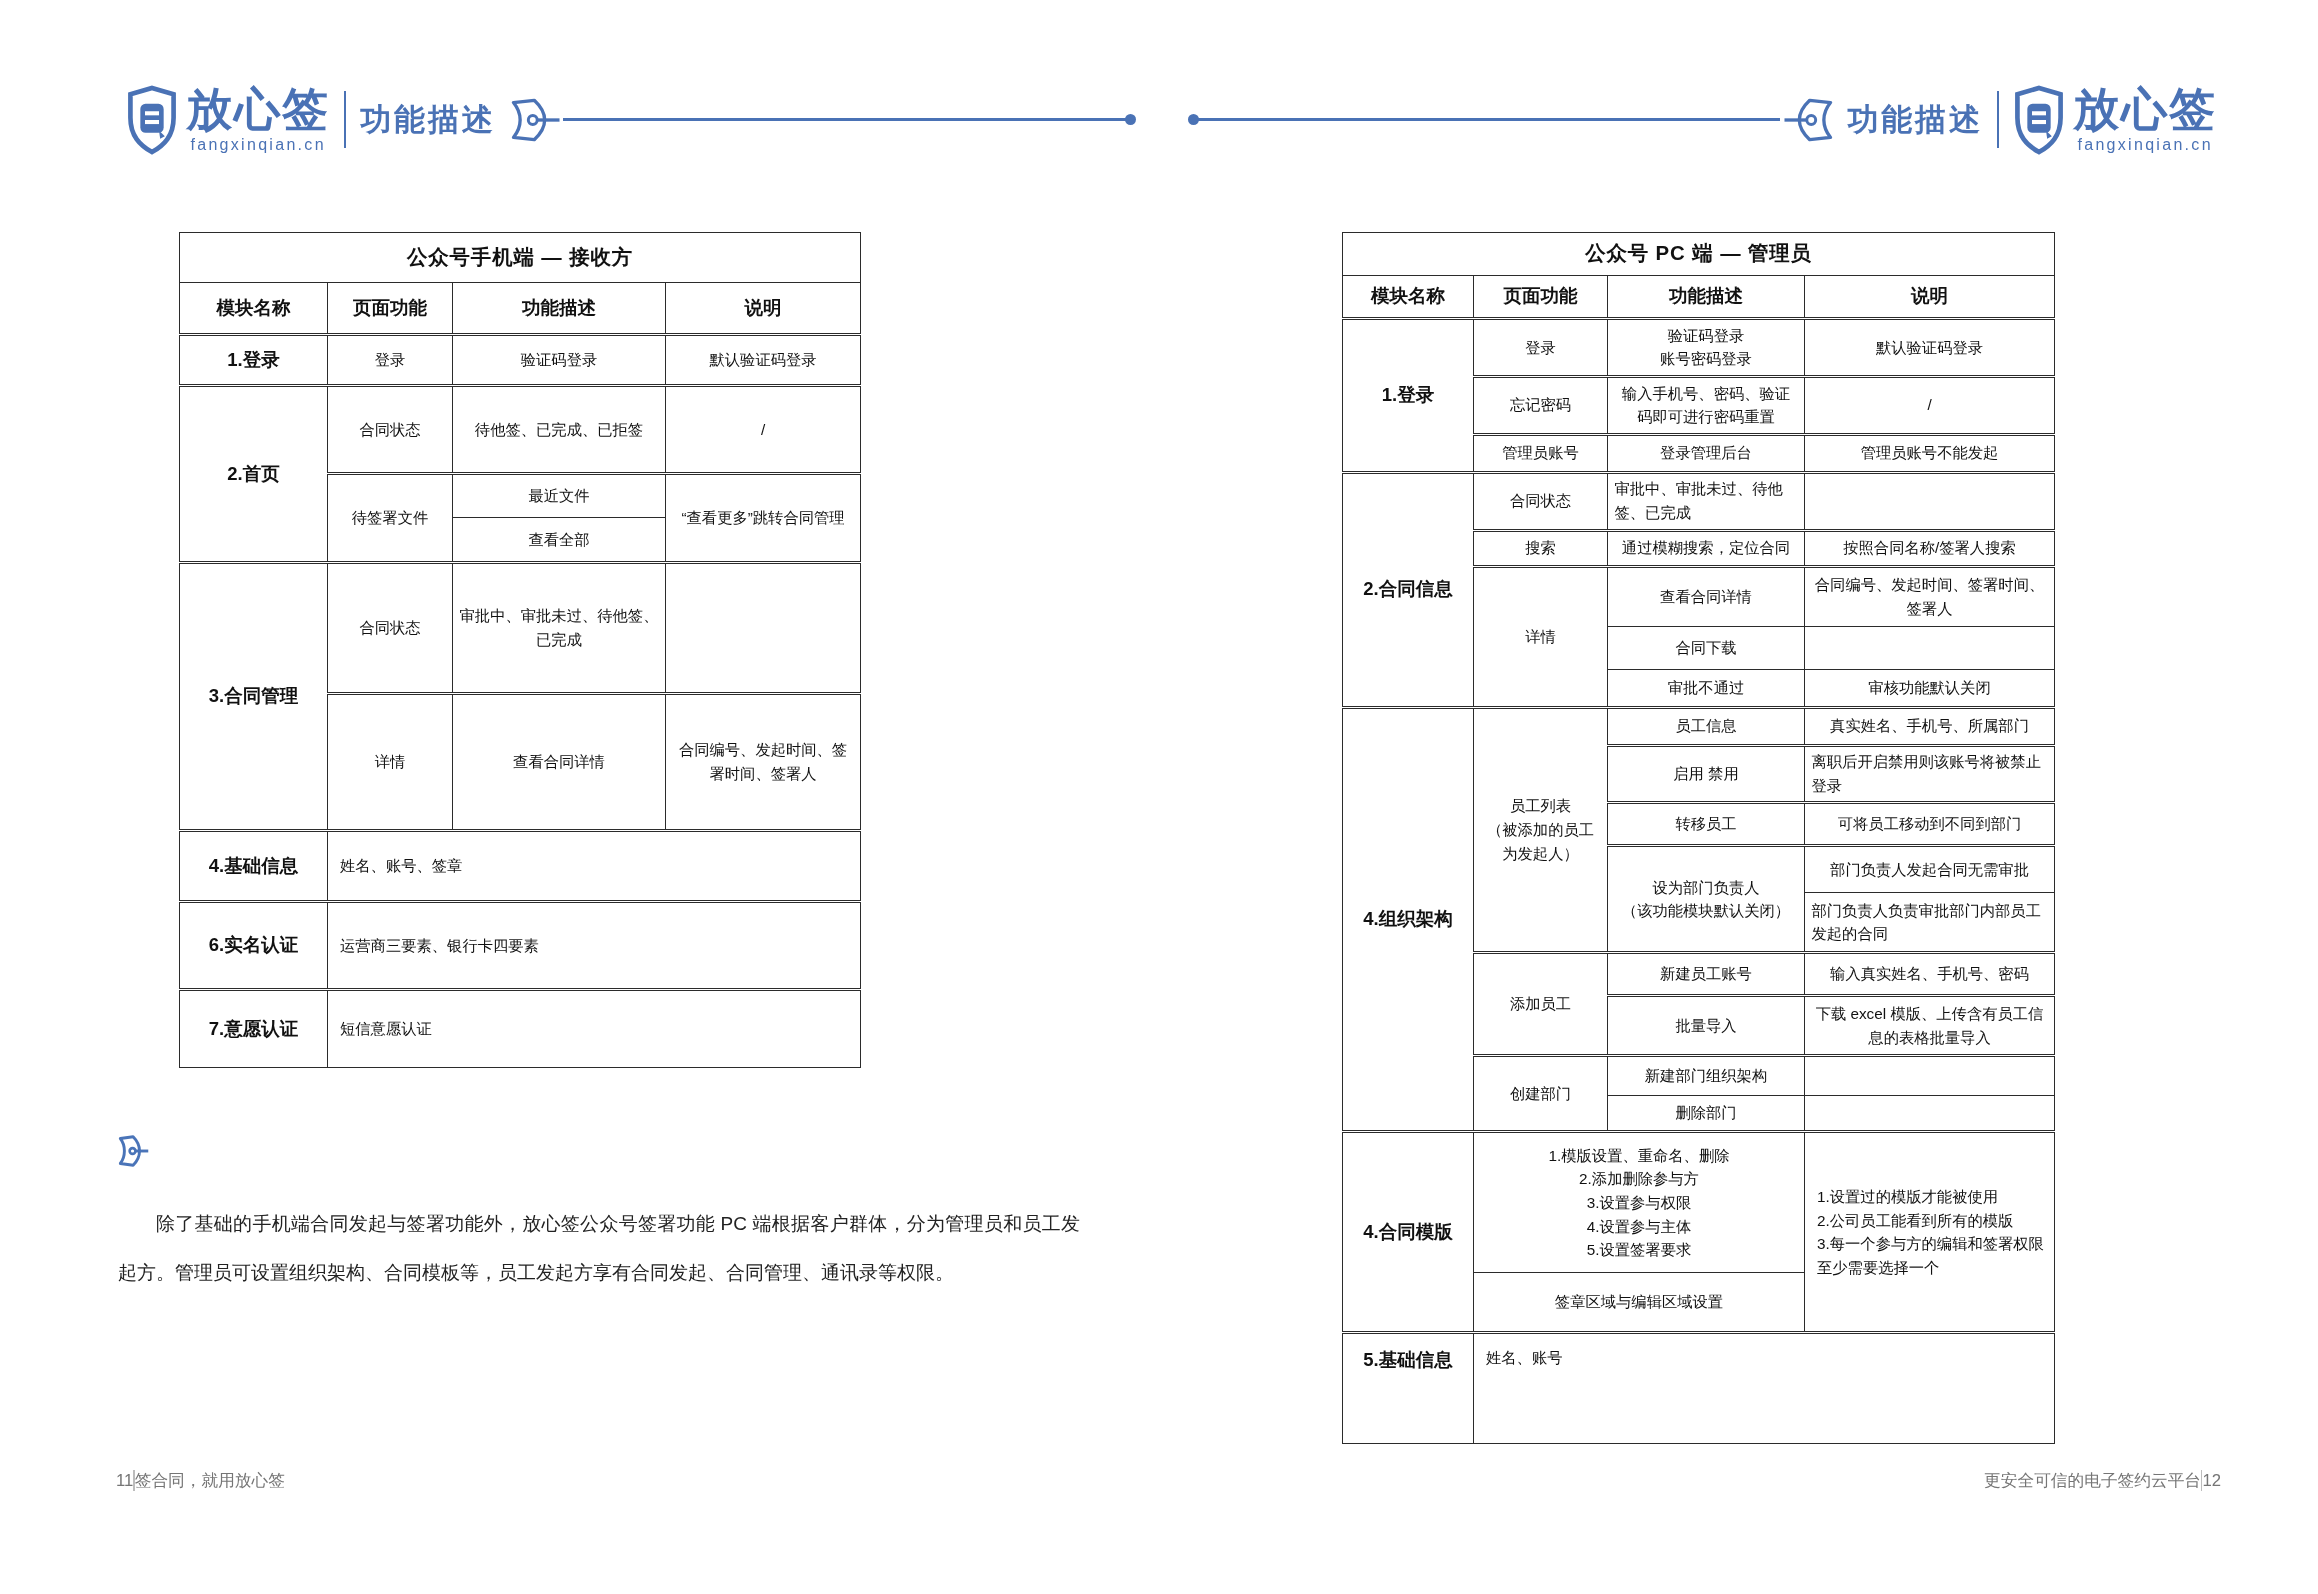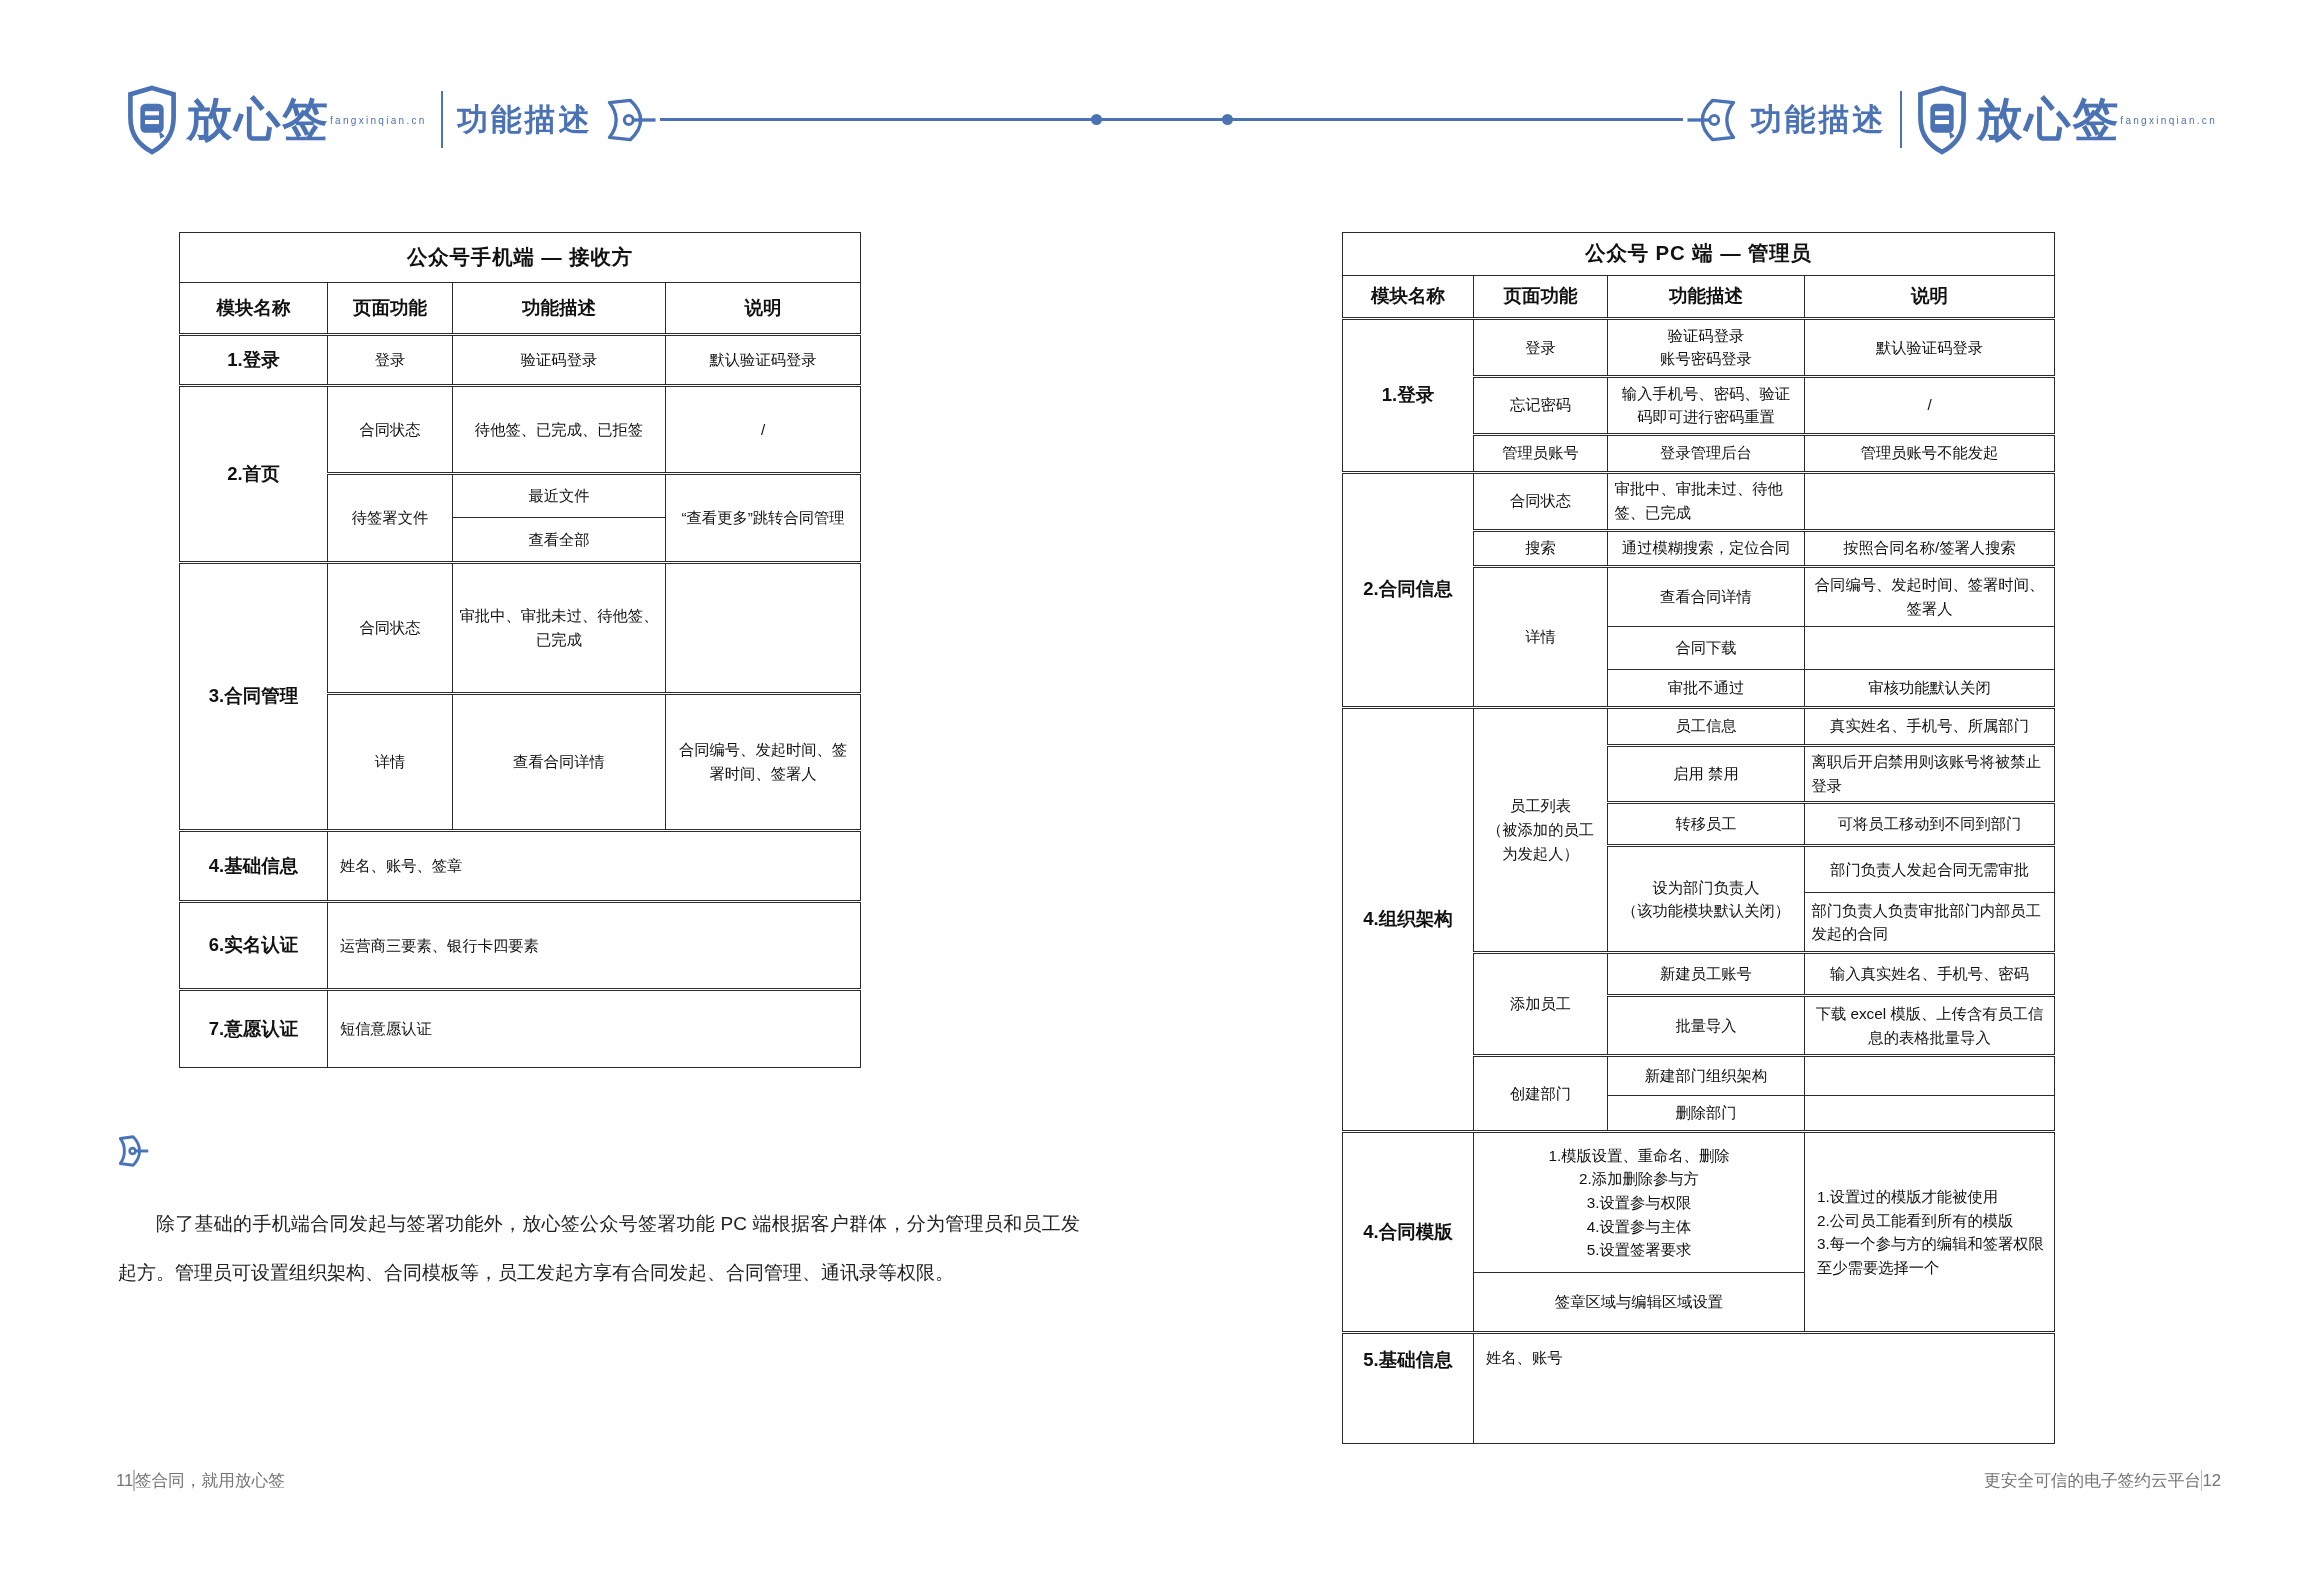"放心签" .brand-col { flex-direction: none -> column }
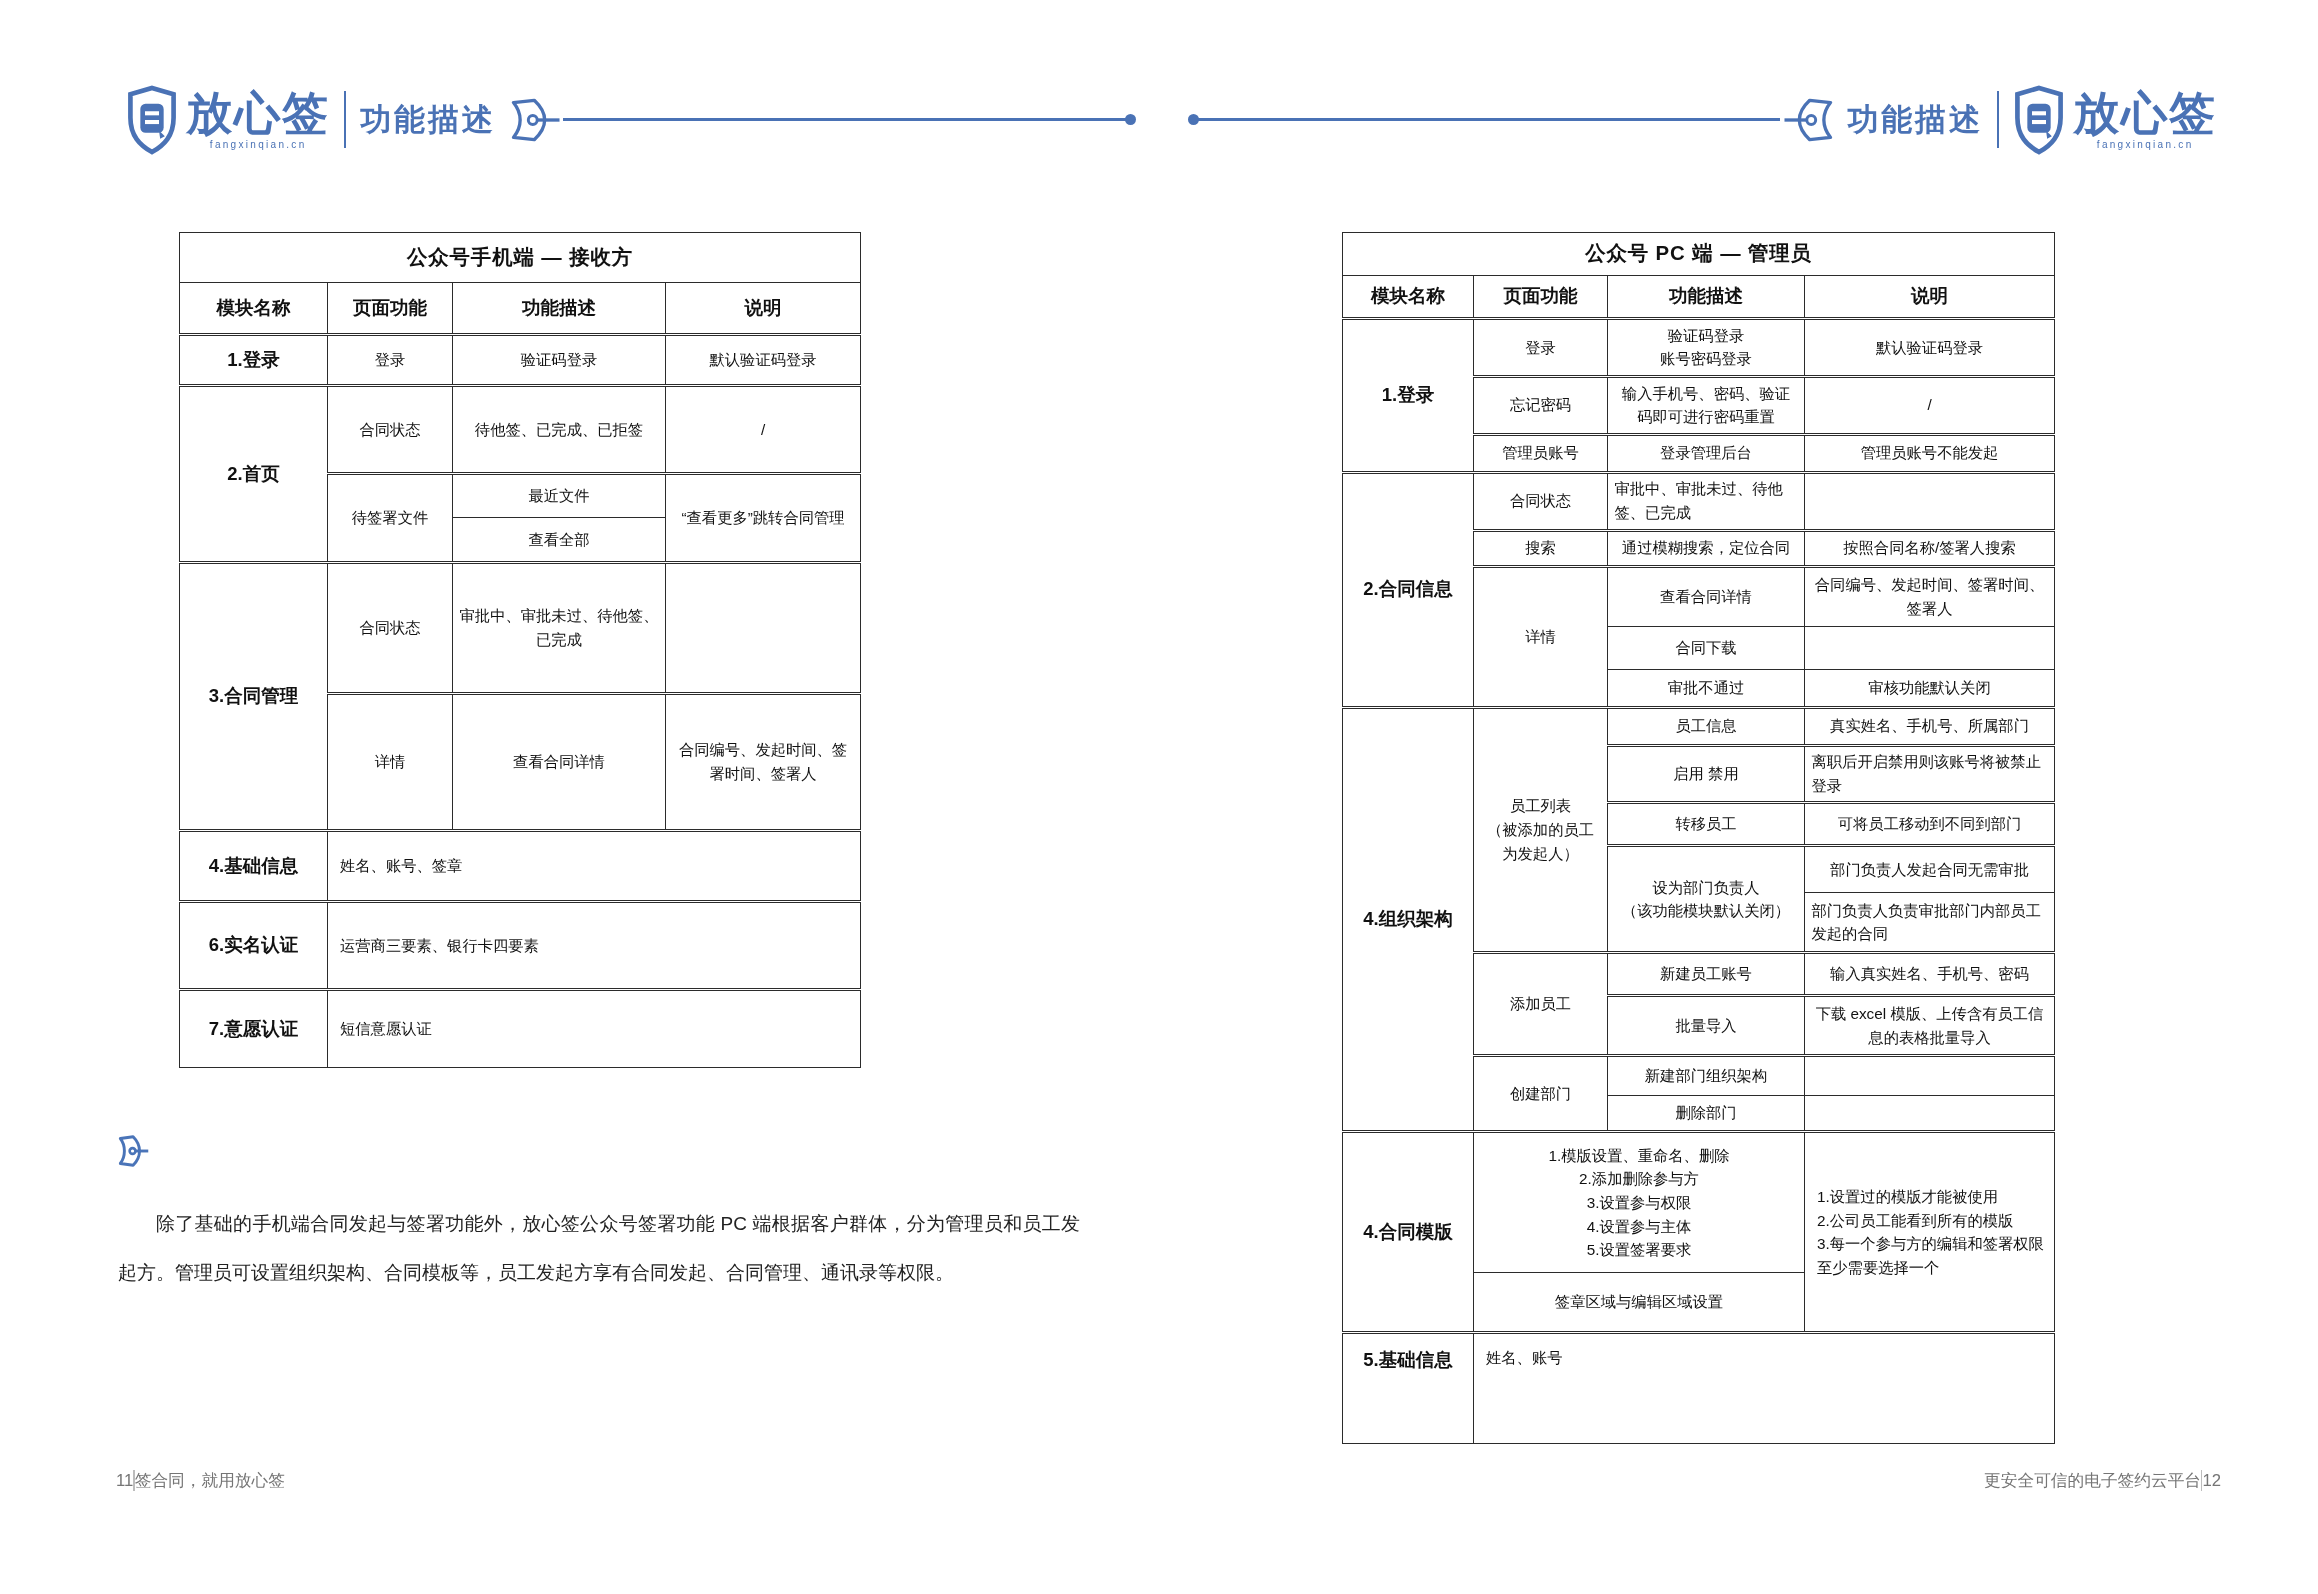"fangxinqian.cn" .brand-sub { font-size: 10px -> 16px }
